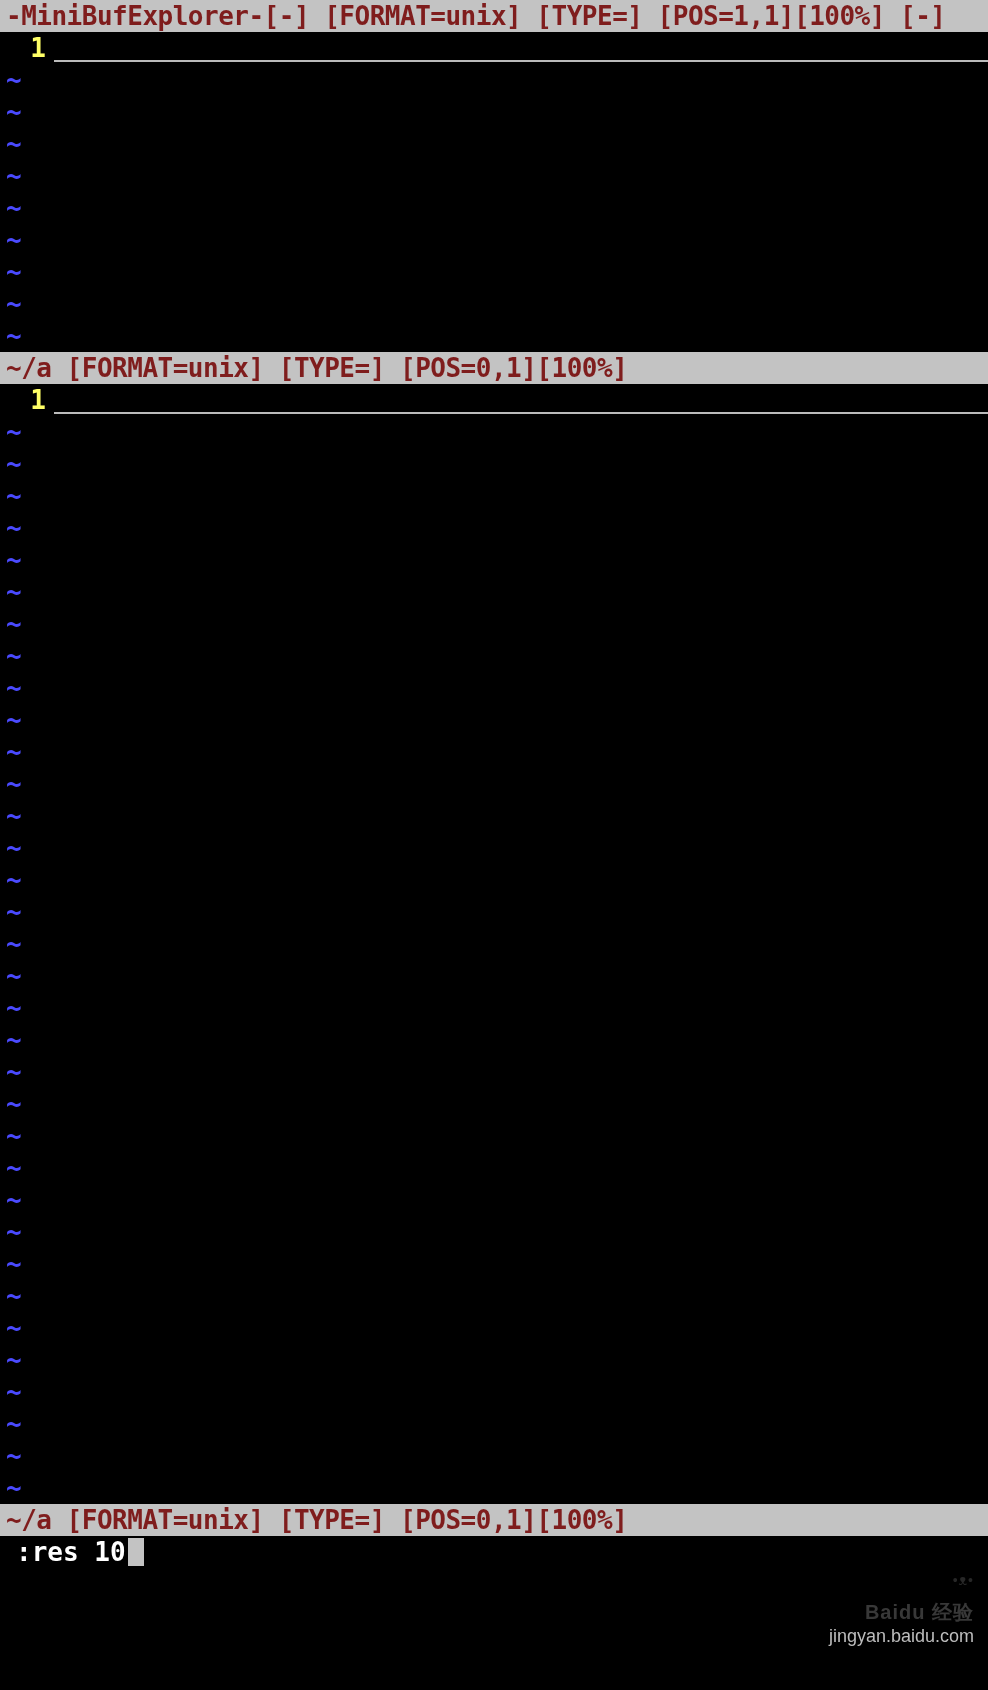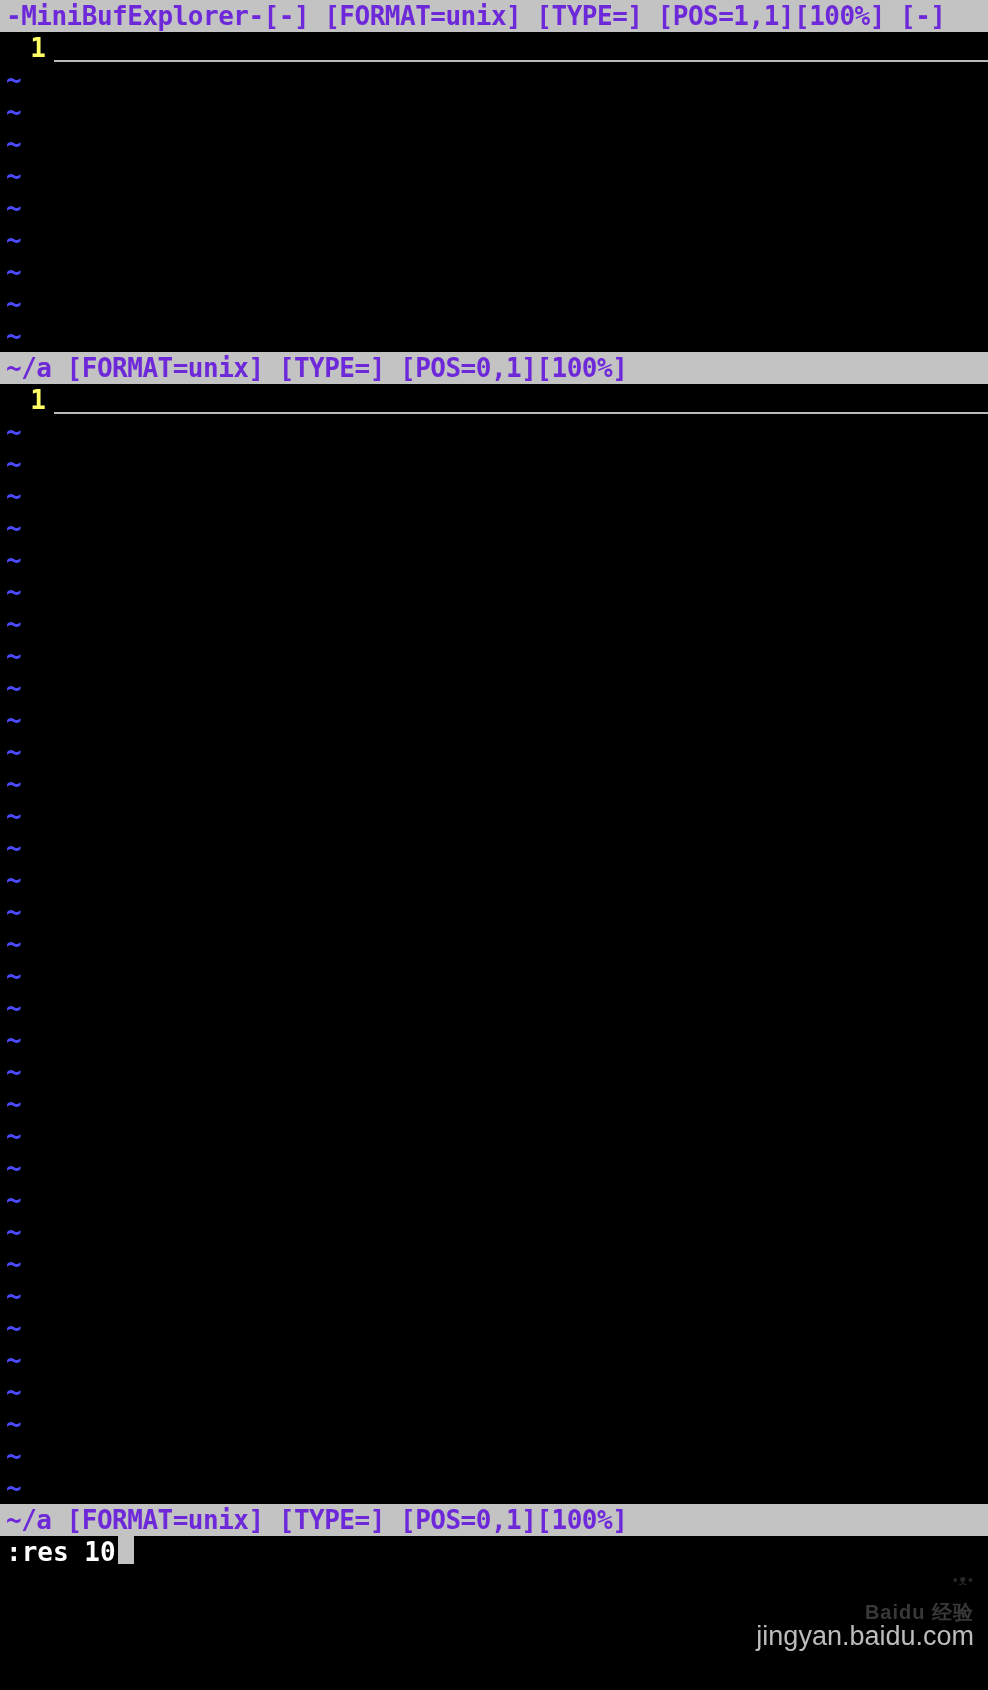"-MiniBufExplorer-[-] [FORMAT=unix]" .statusbar { color: #6d28d9 -> #7f1d1d }
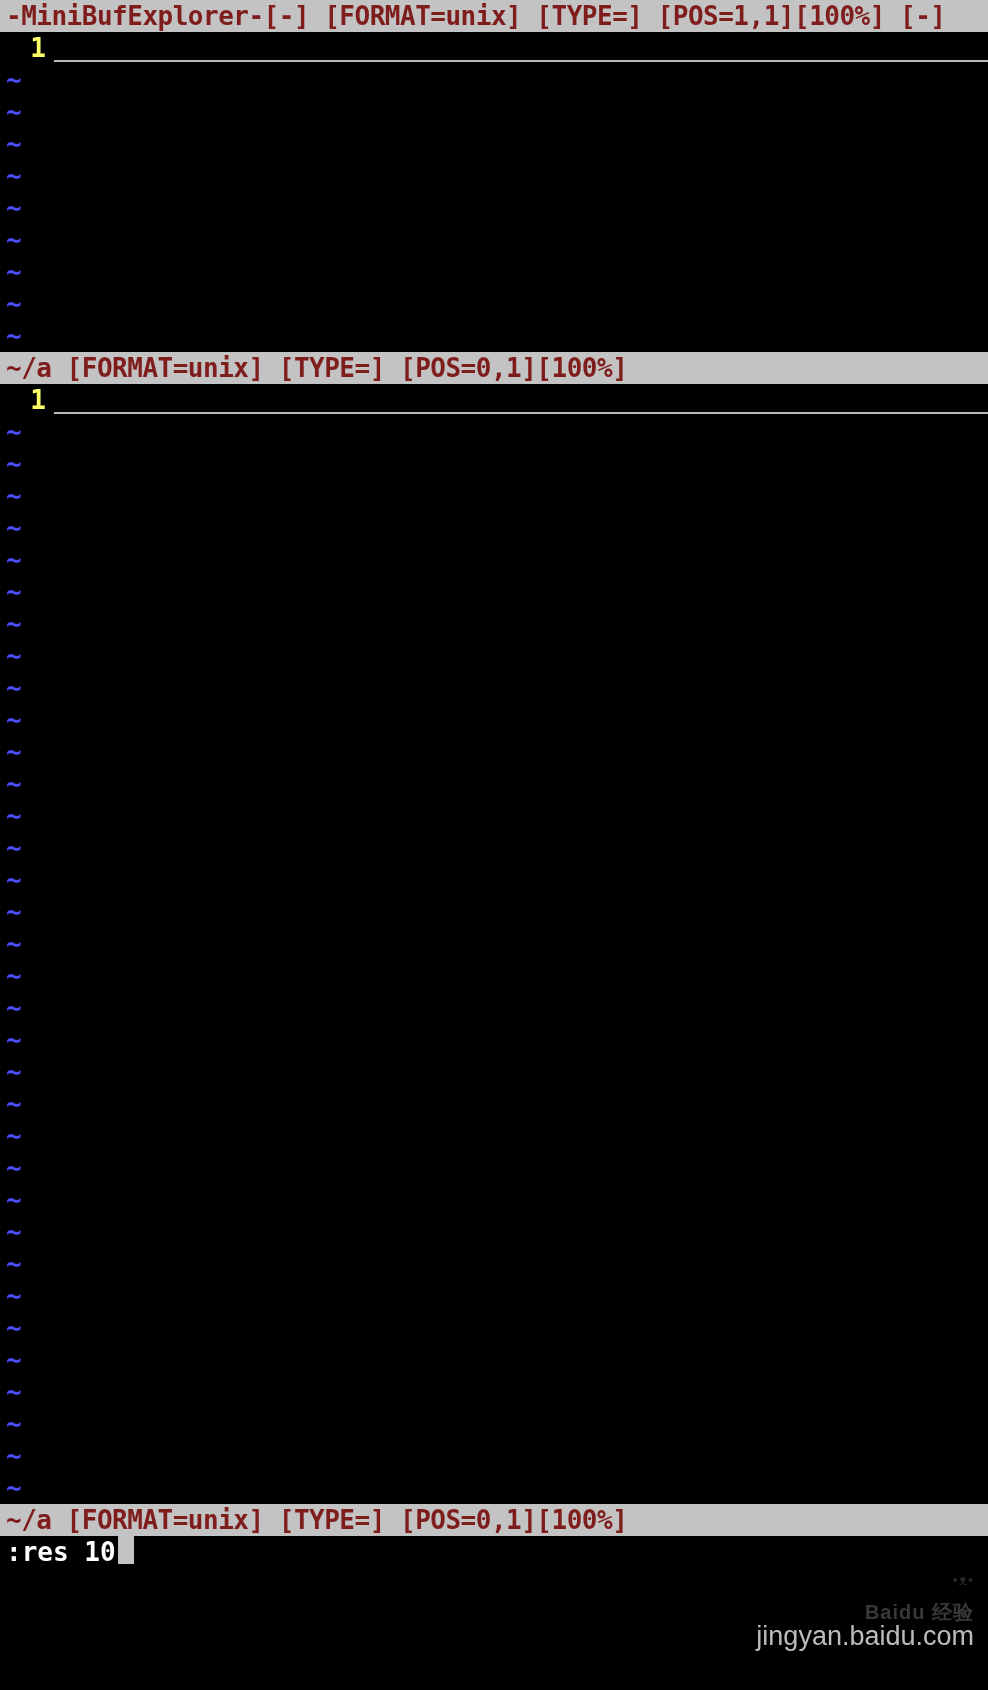":res 10" .cmdline { align-items: flex-start -> center; padding-left: 6px -> 16px }
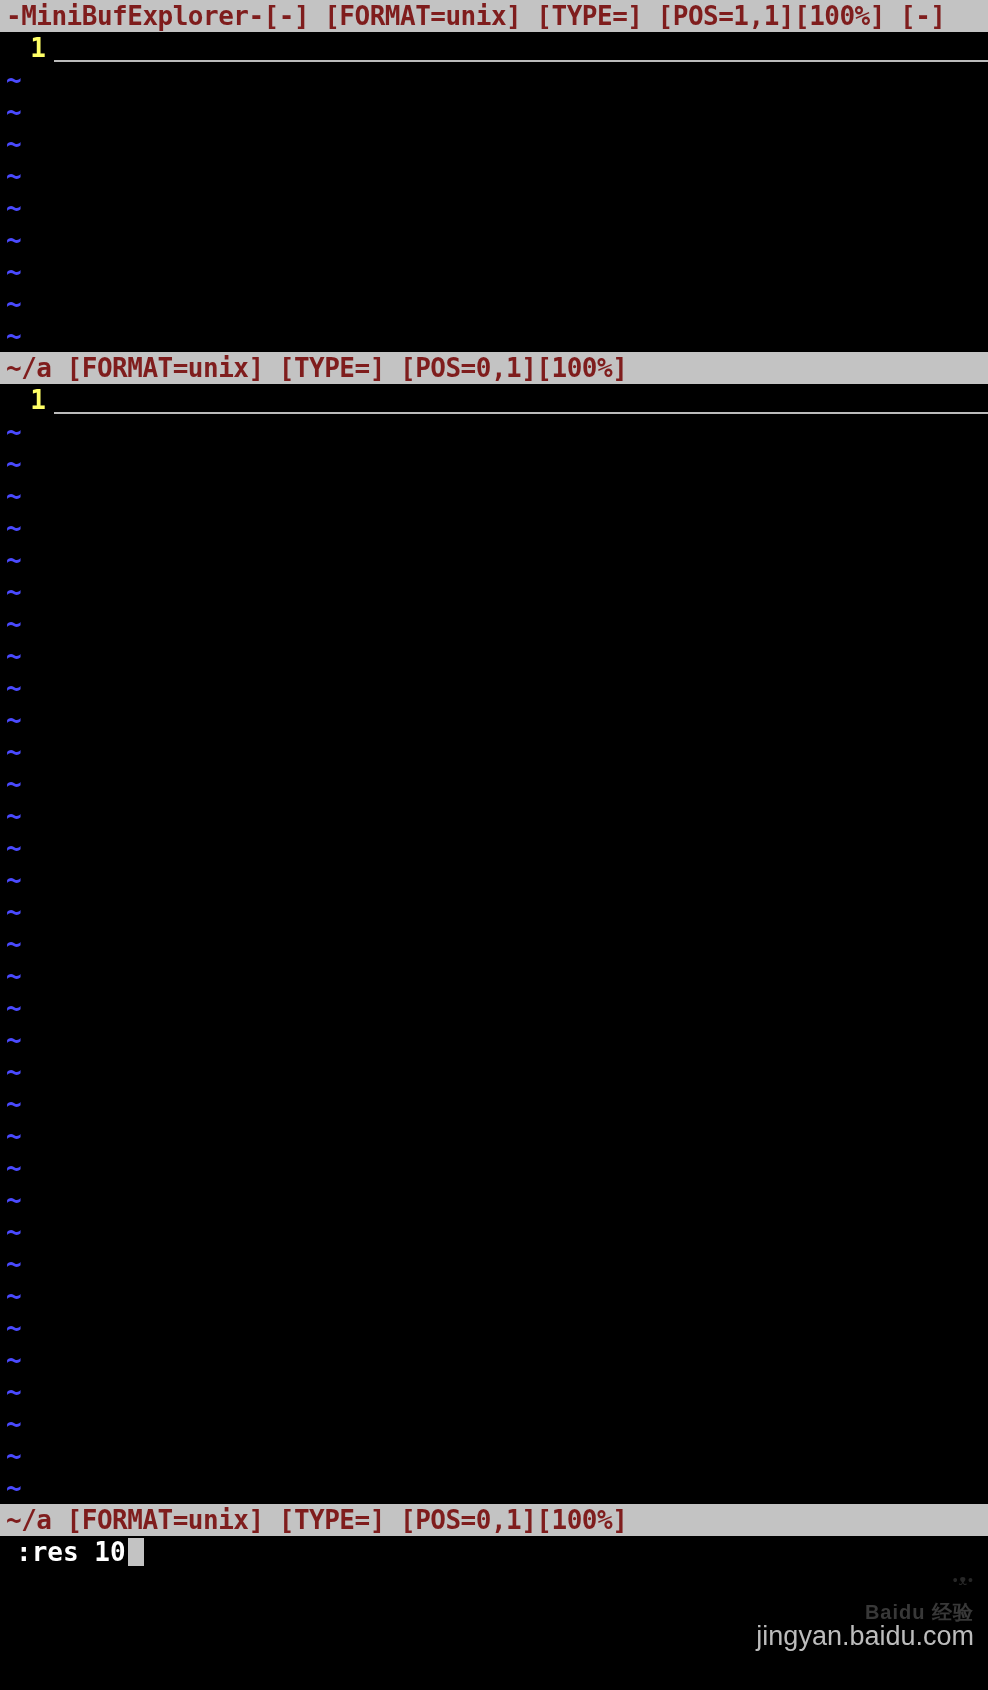"jingyan.baidu.com" .watermark-url { font-size: 27px -> 18px }
